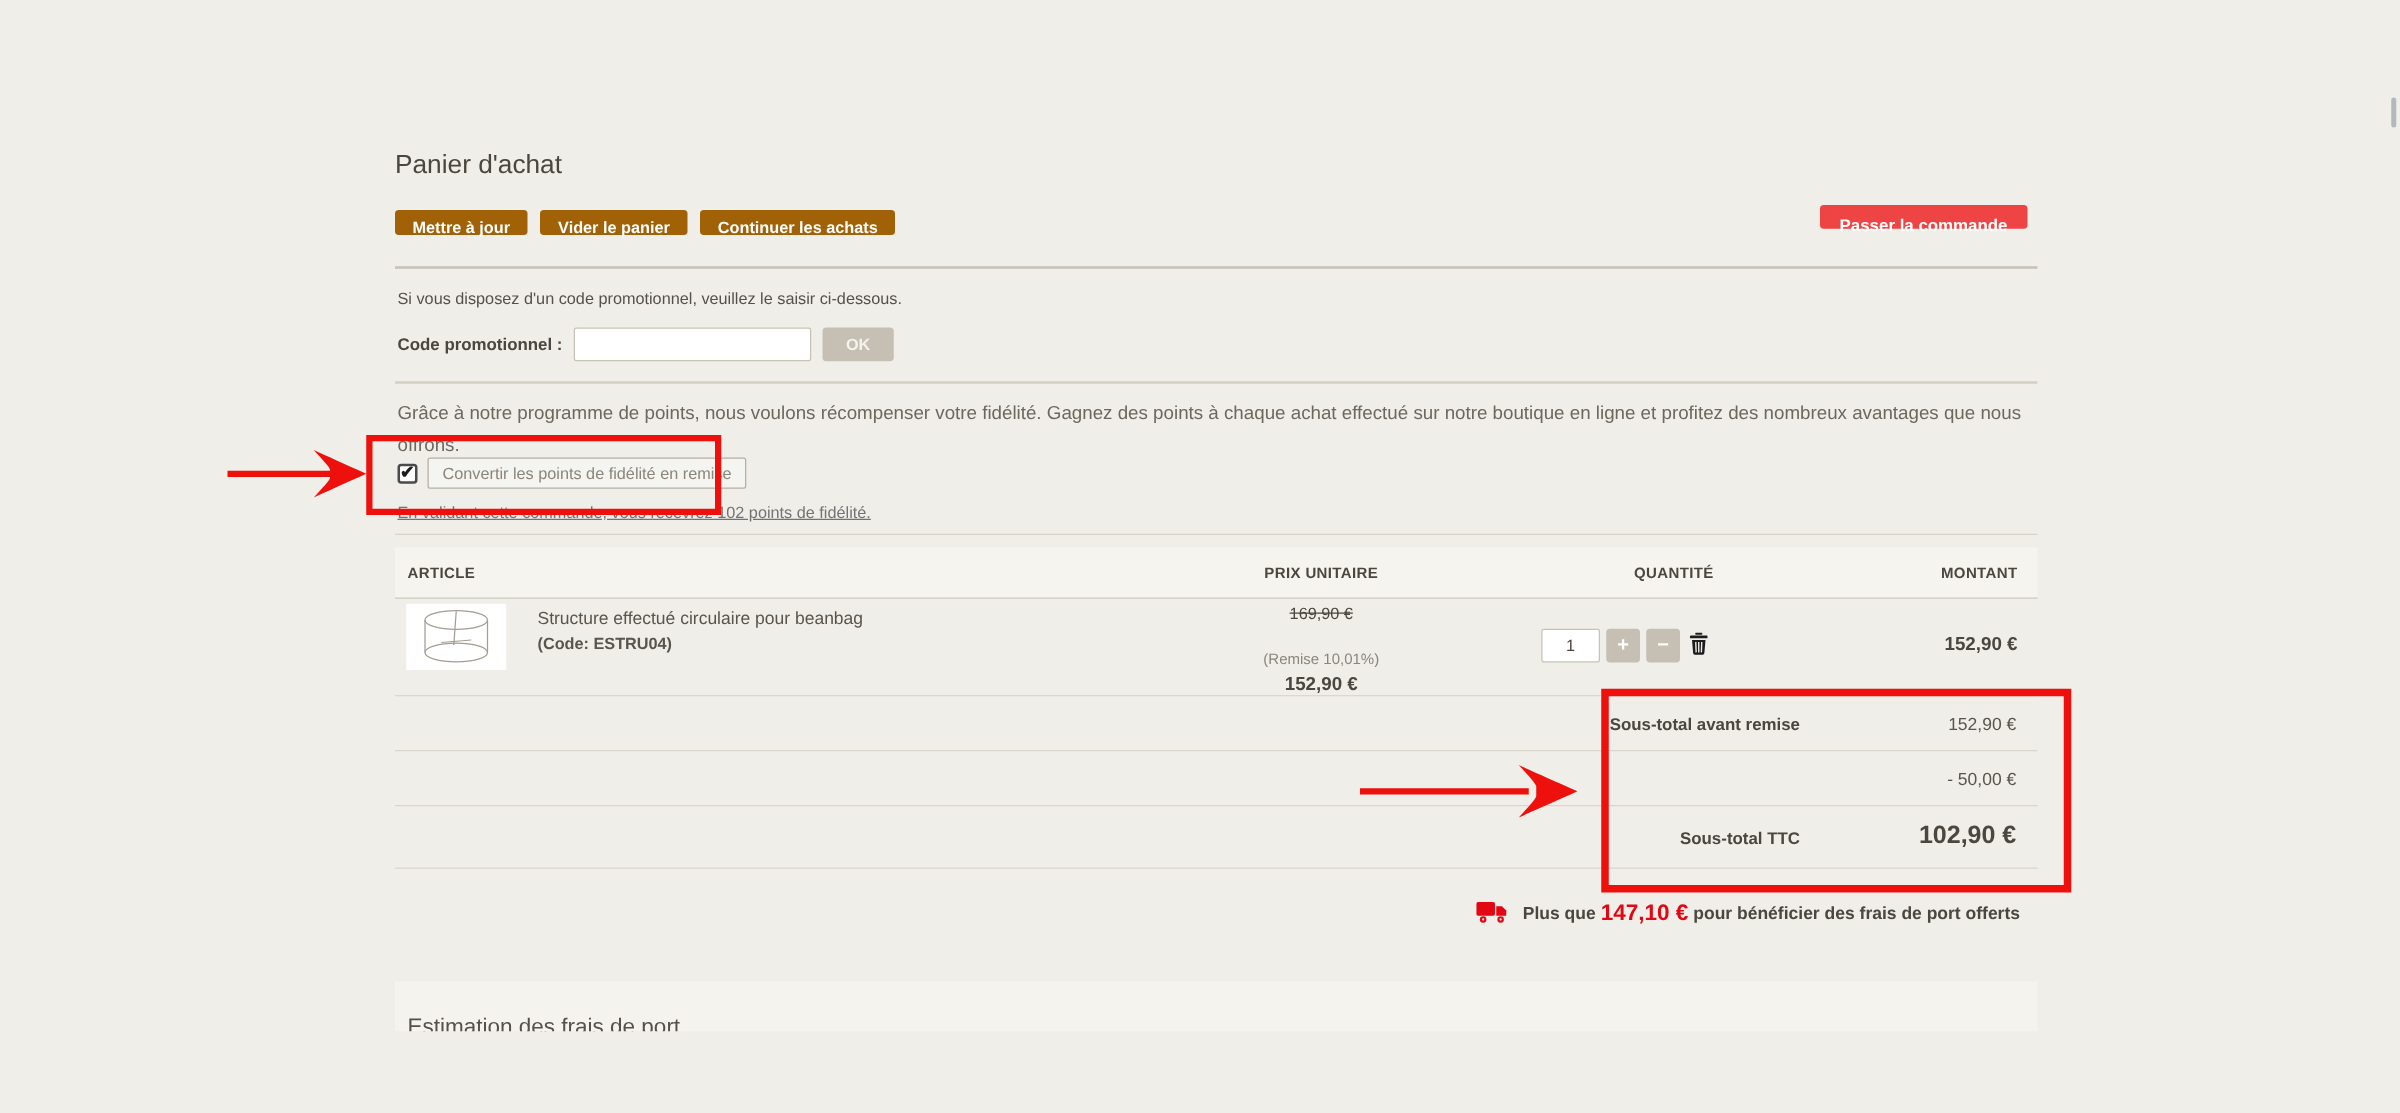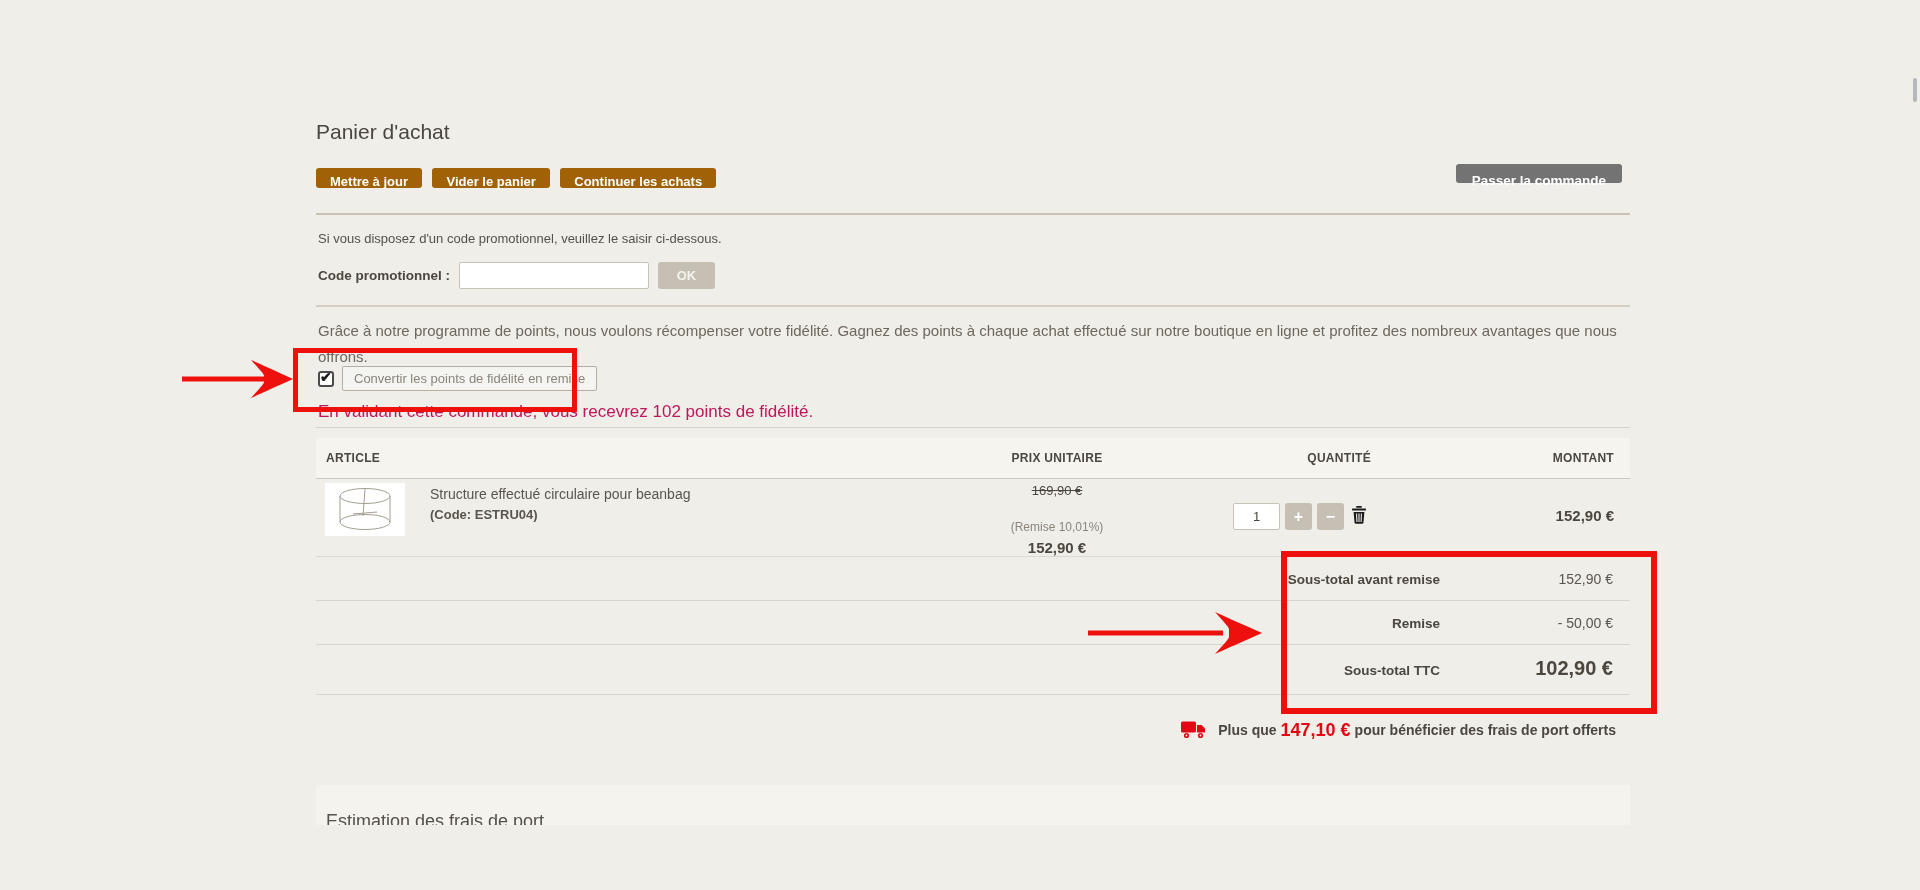"Passer la commande" .btn-checkout { background: #737373 -> #ef4444 }
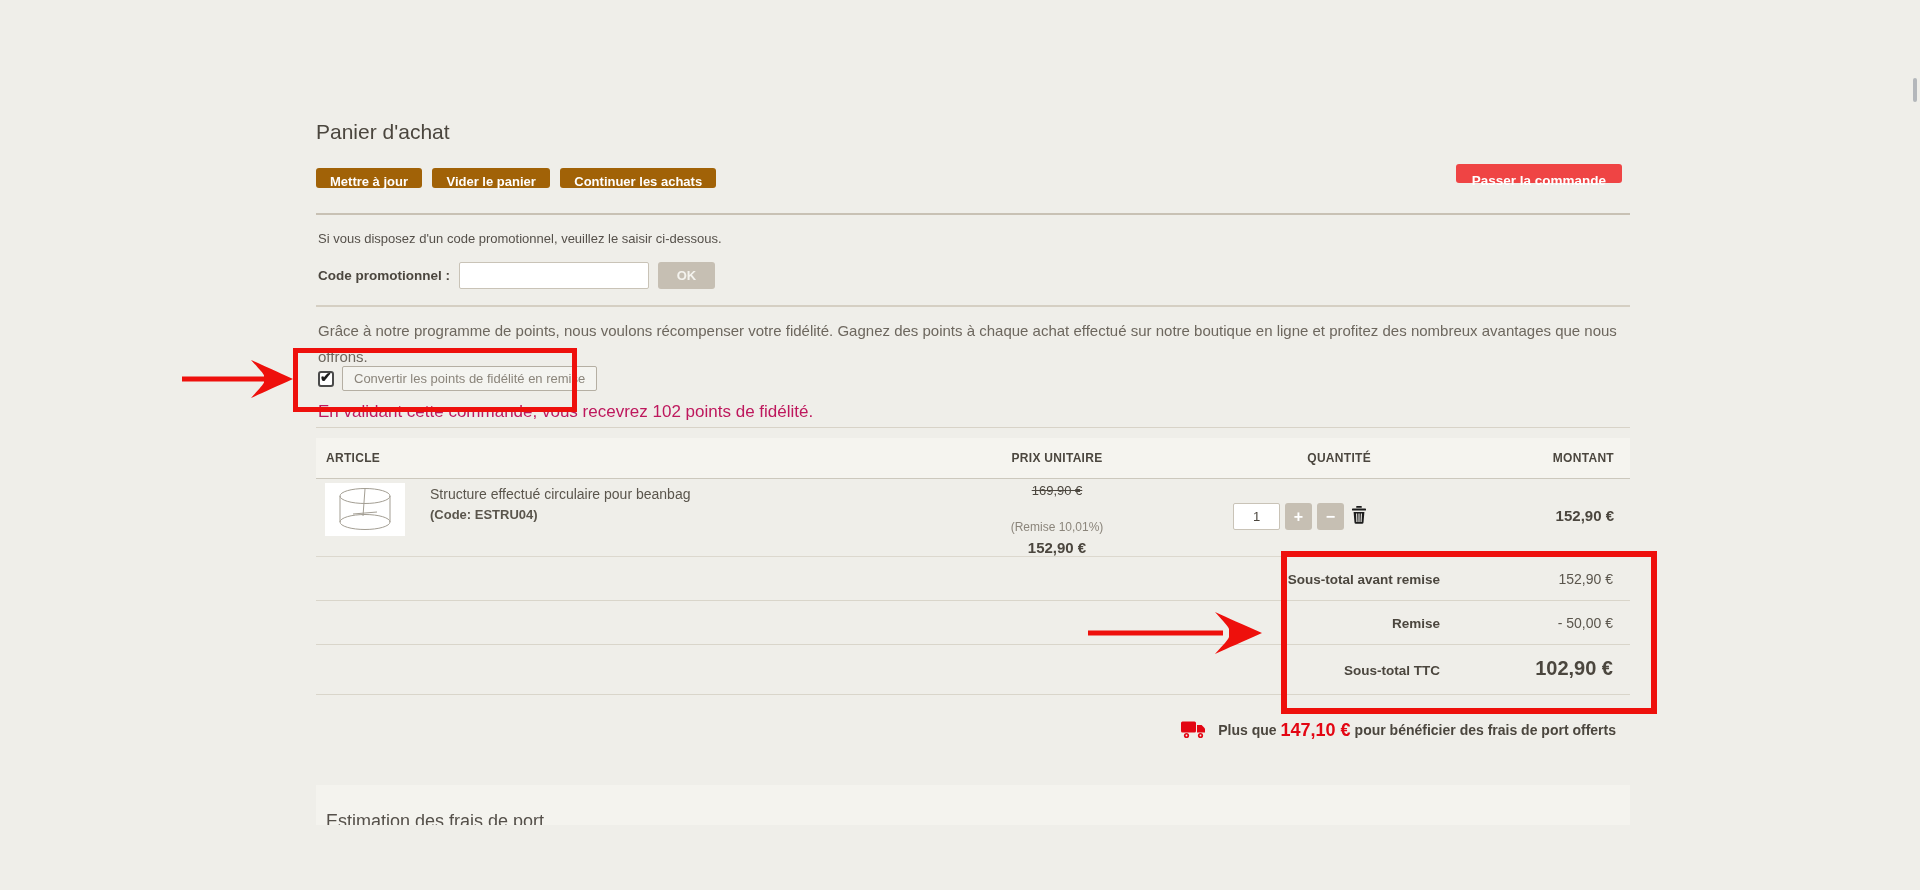"En validant cette commande, vous" .points-note { color: #be185d -> #737373; font-size: 17px -> 13px; text-decoration: none -> underline }
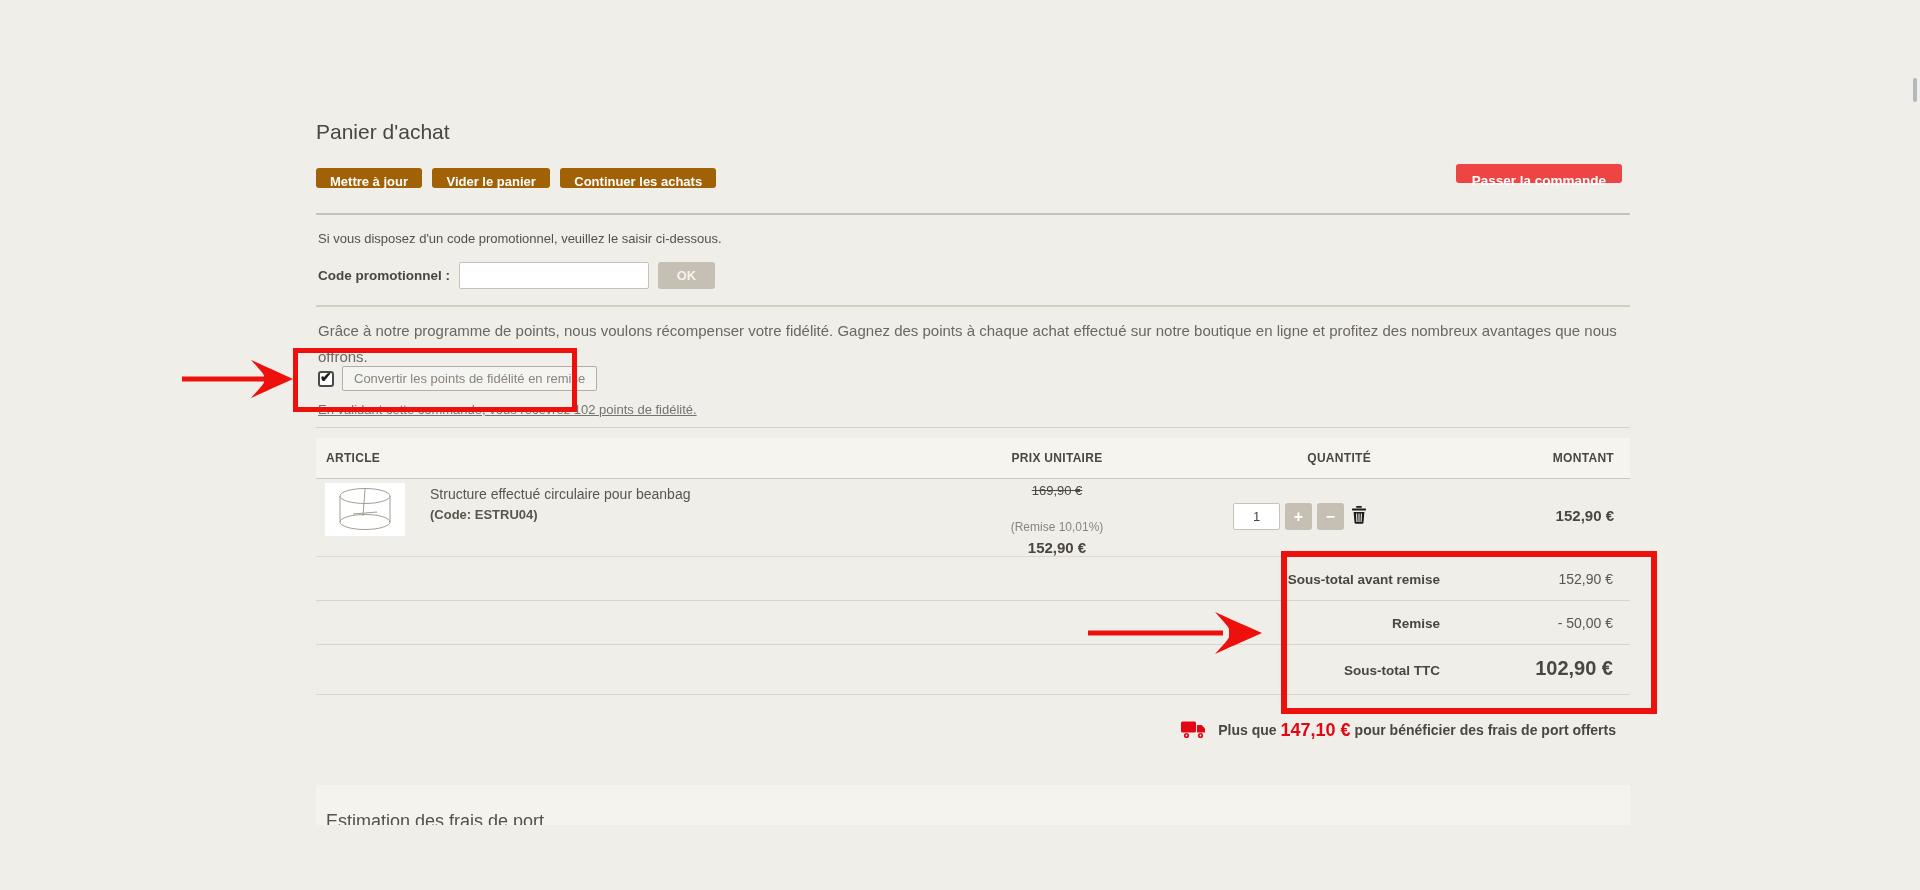"Remise" span.totals-label { html: <span>Remise</span> -> none }
